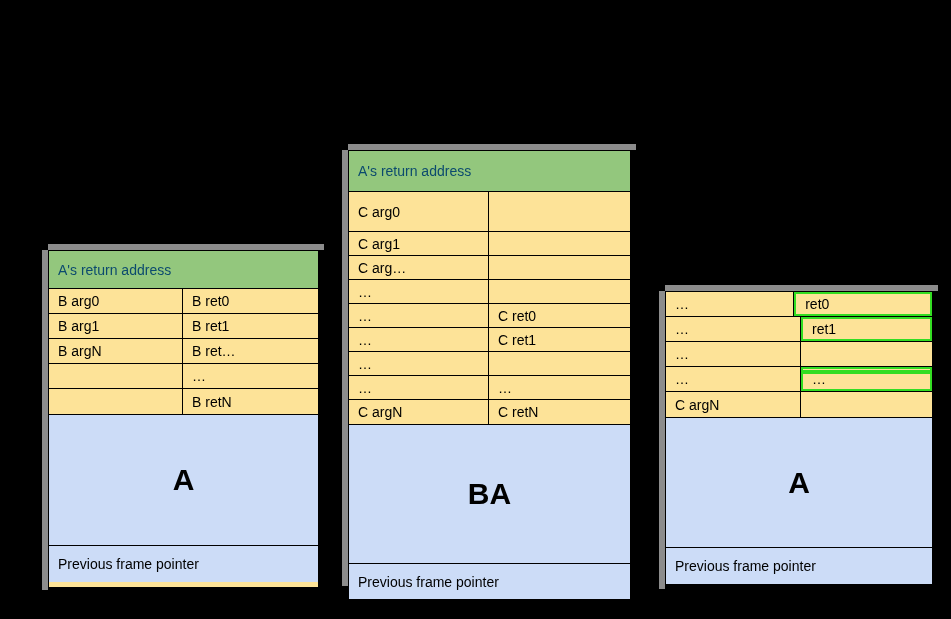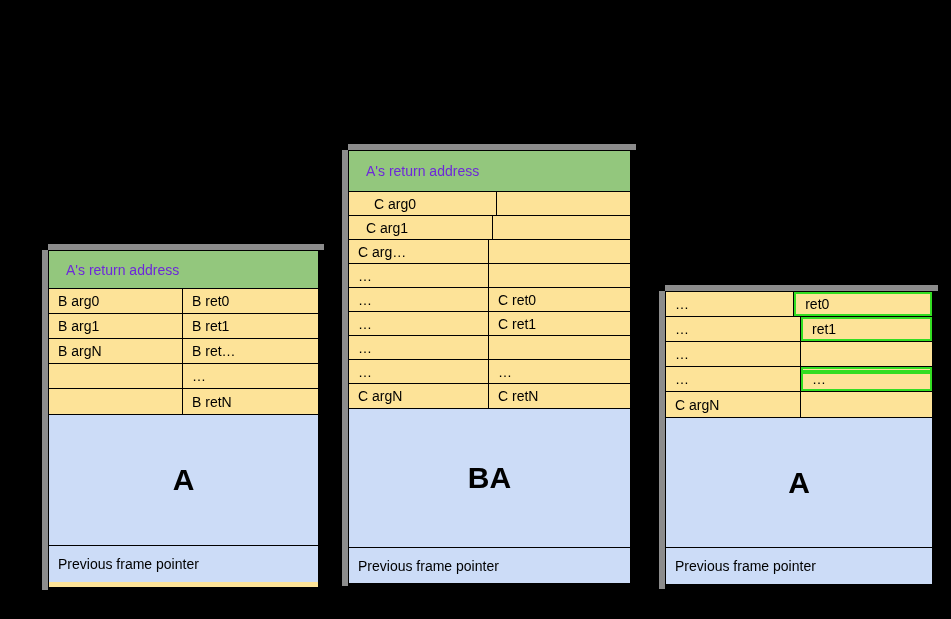"A's return address" .hdr { color: #6d28d9 -> #0c4a6e; padding-left: 17px -> 9px }
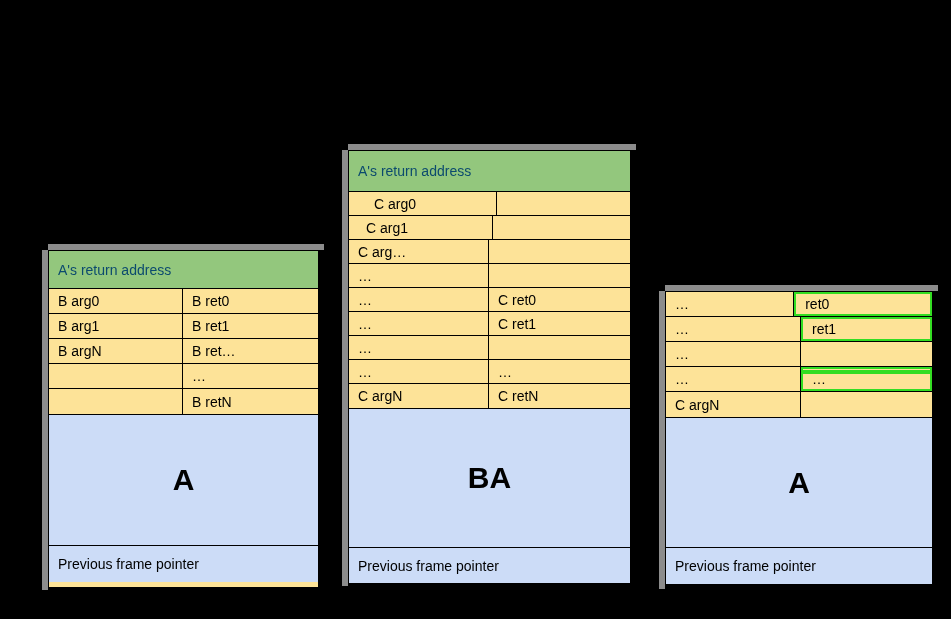"C arg0" div.row { height: 24px -> 40px; padding-left: 16px -> none }
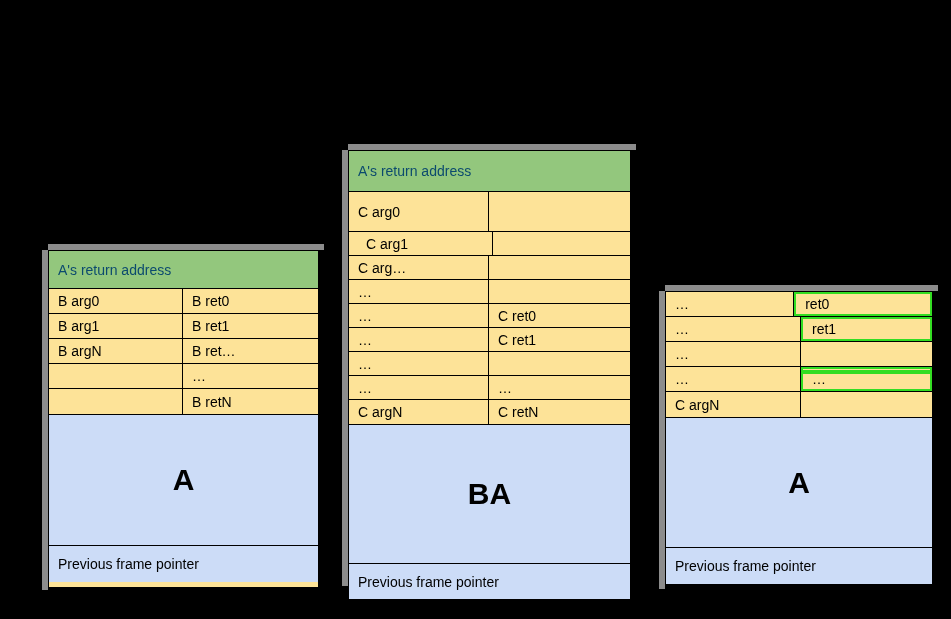"C arg1" div.row { padding-left: 8px -> none }
